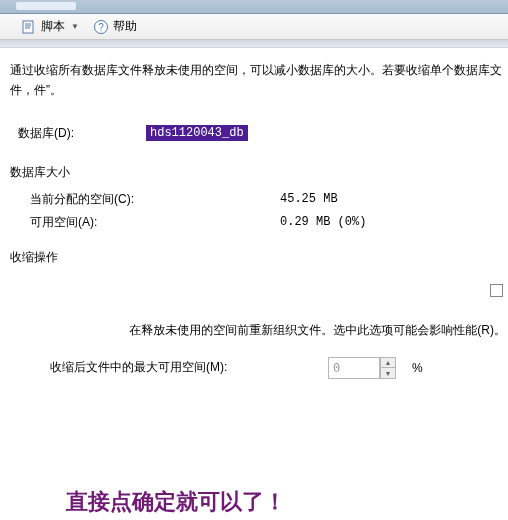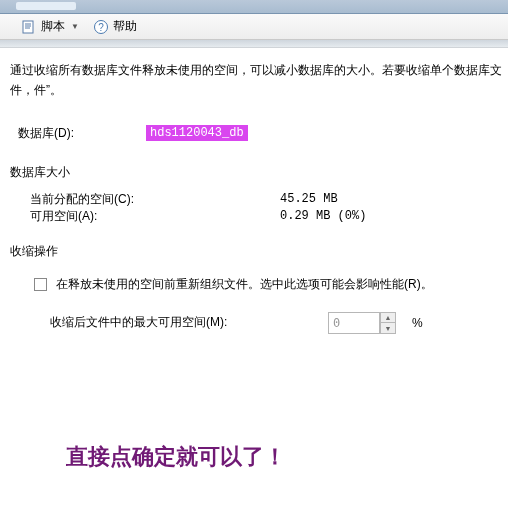"hds1120043_db" .db-select-text { background: #d946ef -> #4c1d95 }
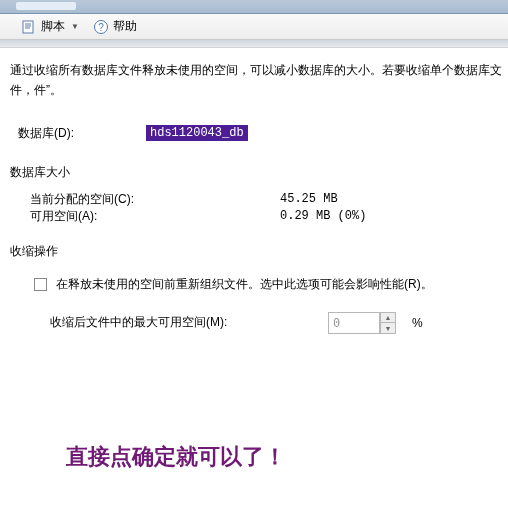"当前分配的空间(C):" .kv-row { margin: 0 0 -> 6px 0 }
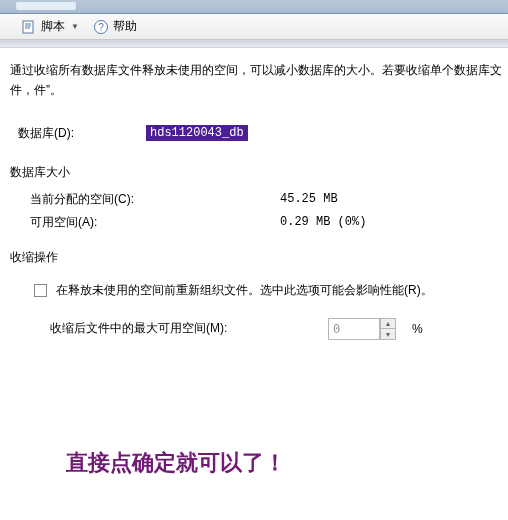"在释放未使用的空间前重新组织文件。选中此选项可能会影响性能(R)。" .cb-row { align-items: flex-start -> flex-end; flex-direction: none -> column; gap: 6px -> 22px }
